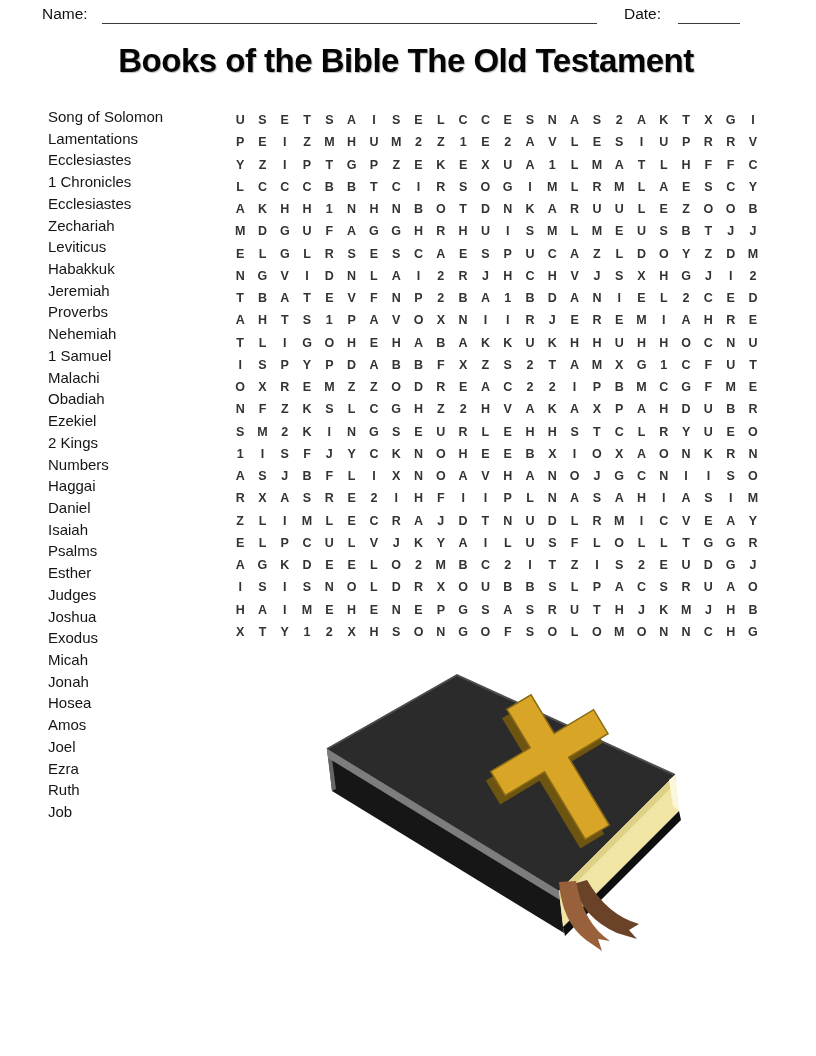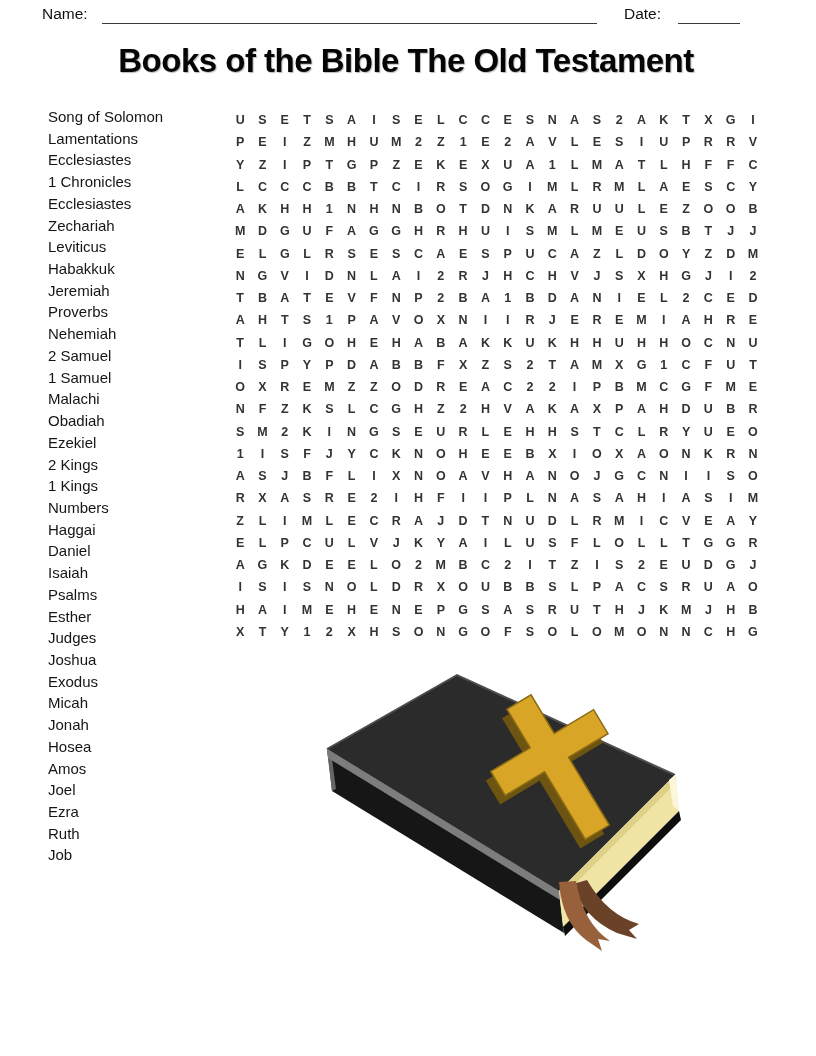"2 Samuel" div.word { html: <div>2 Samuel</div> -> none }
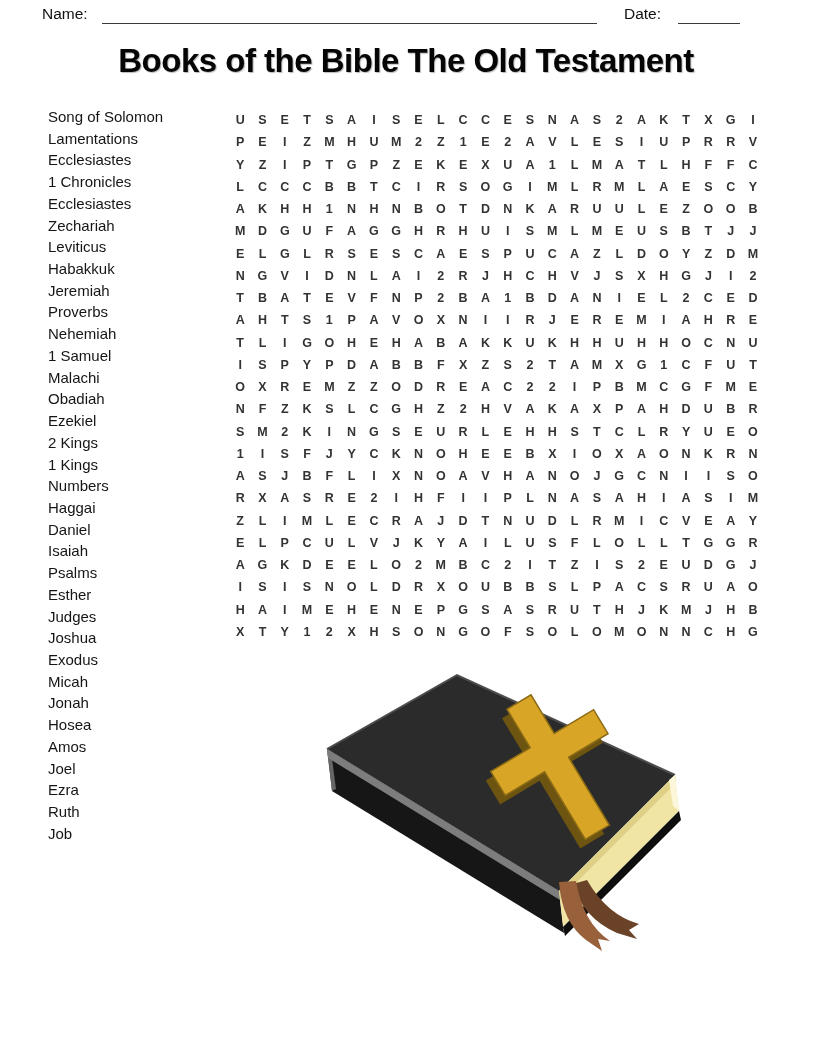"1 Kings" div.word { html: <div>1 Kings</div> -> none }
